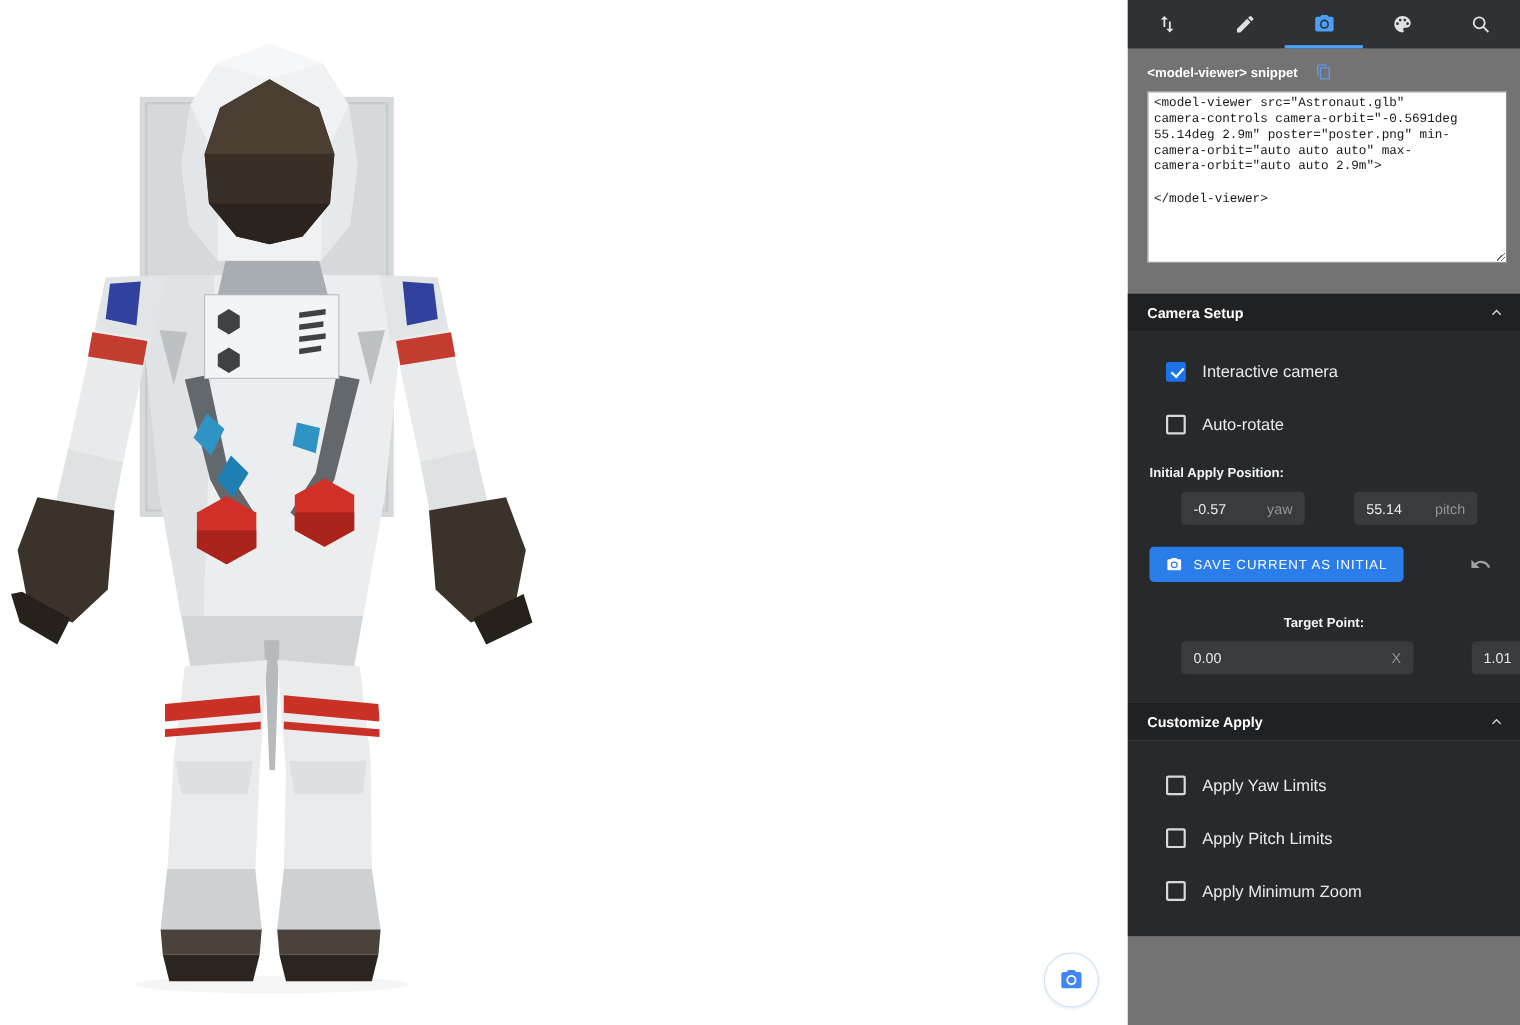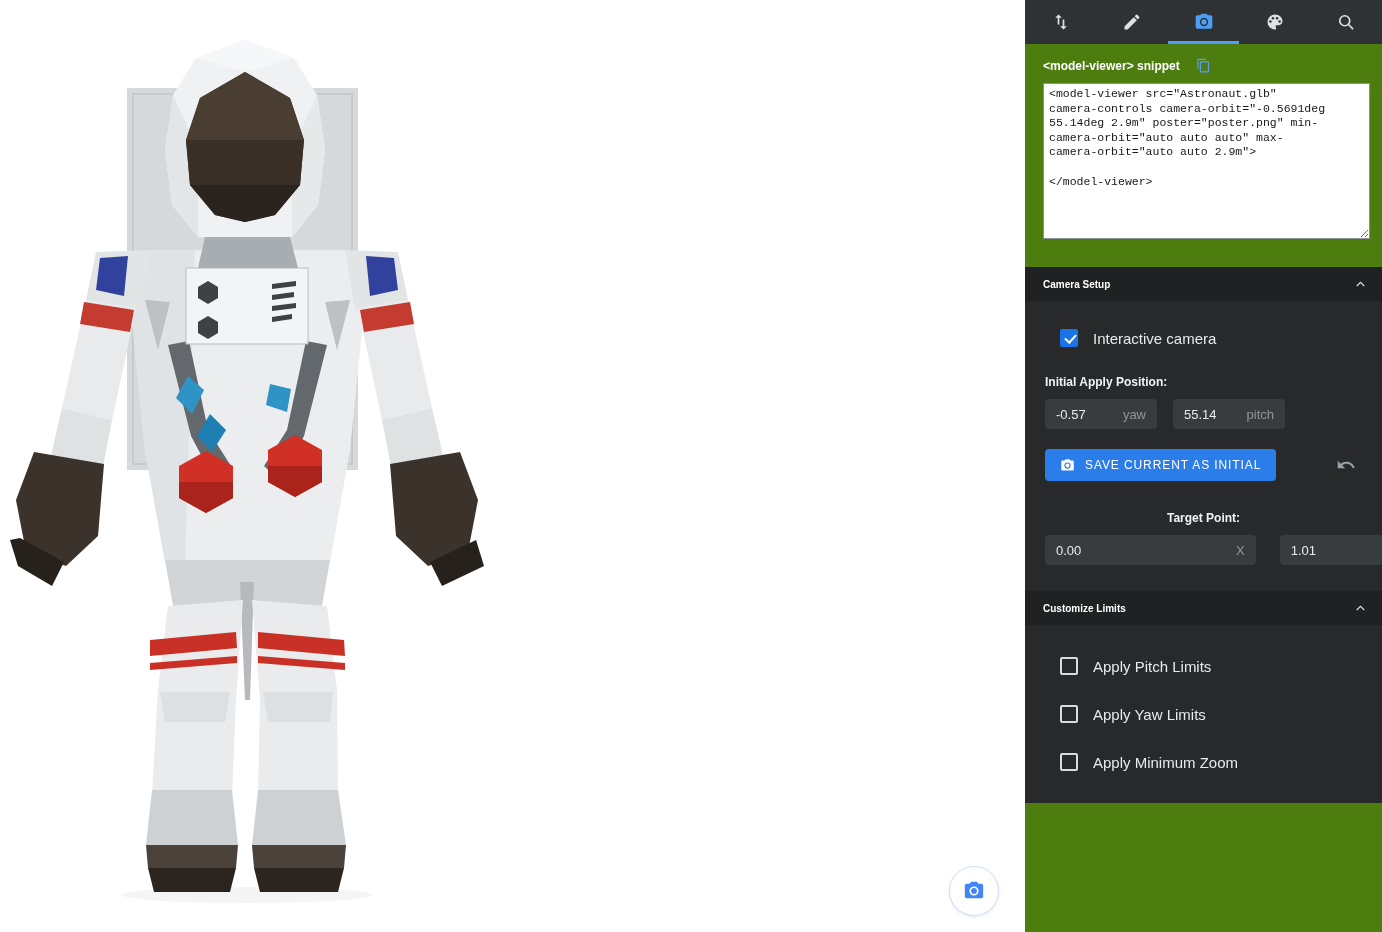"<model-viewer> snippet" .panel { background: #4d7c0f -> #737373 }
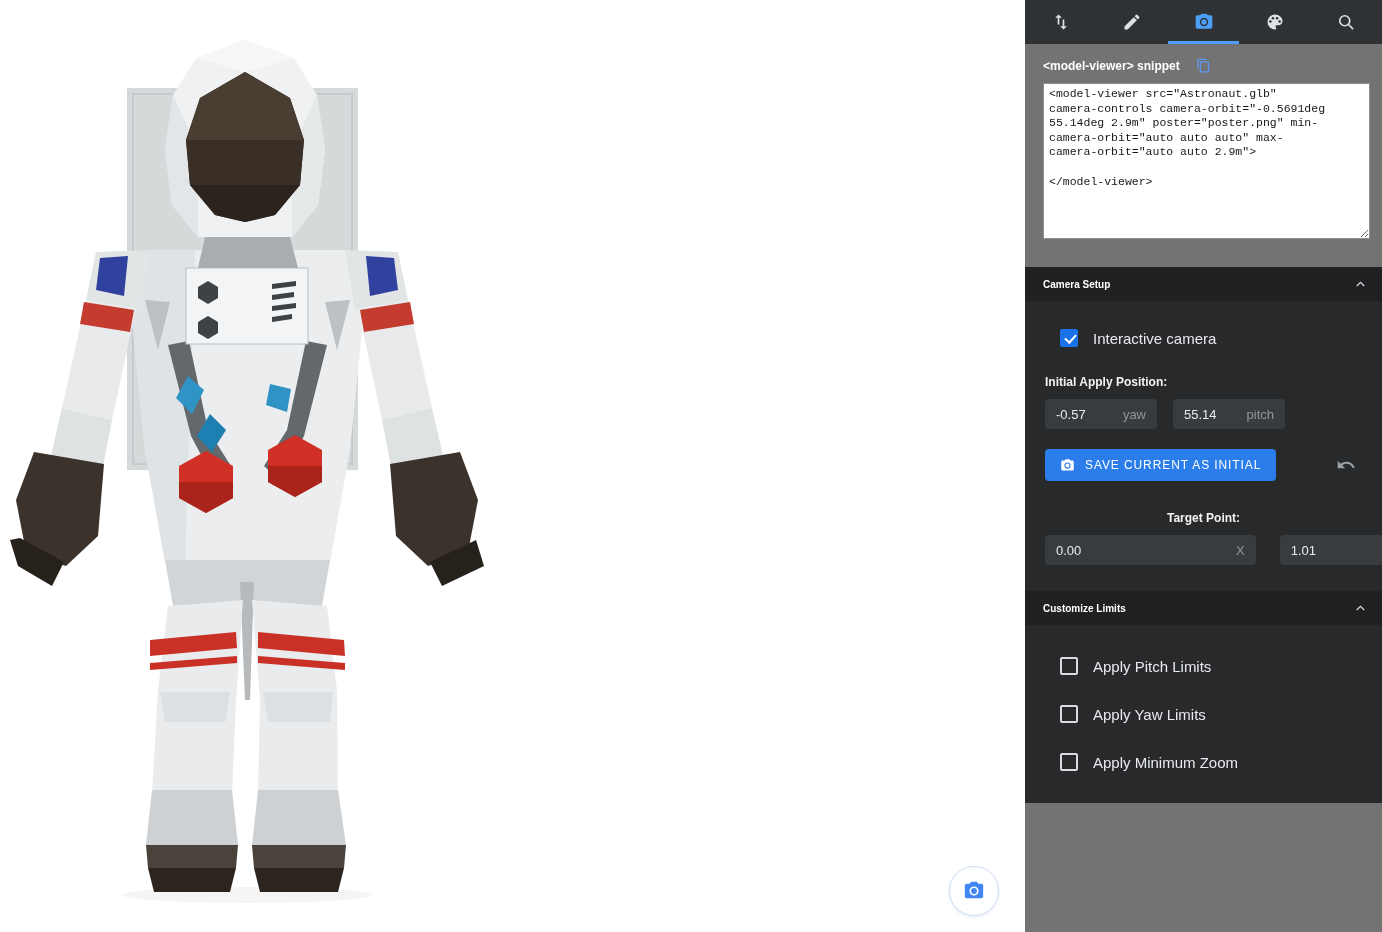"Camera Setup" .section-title { font-size: 10px -> 13px }
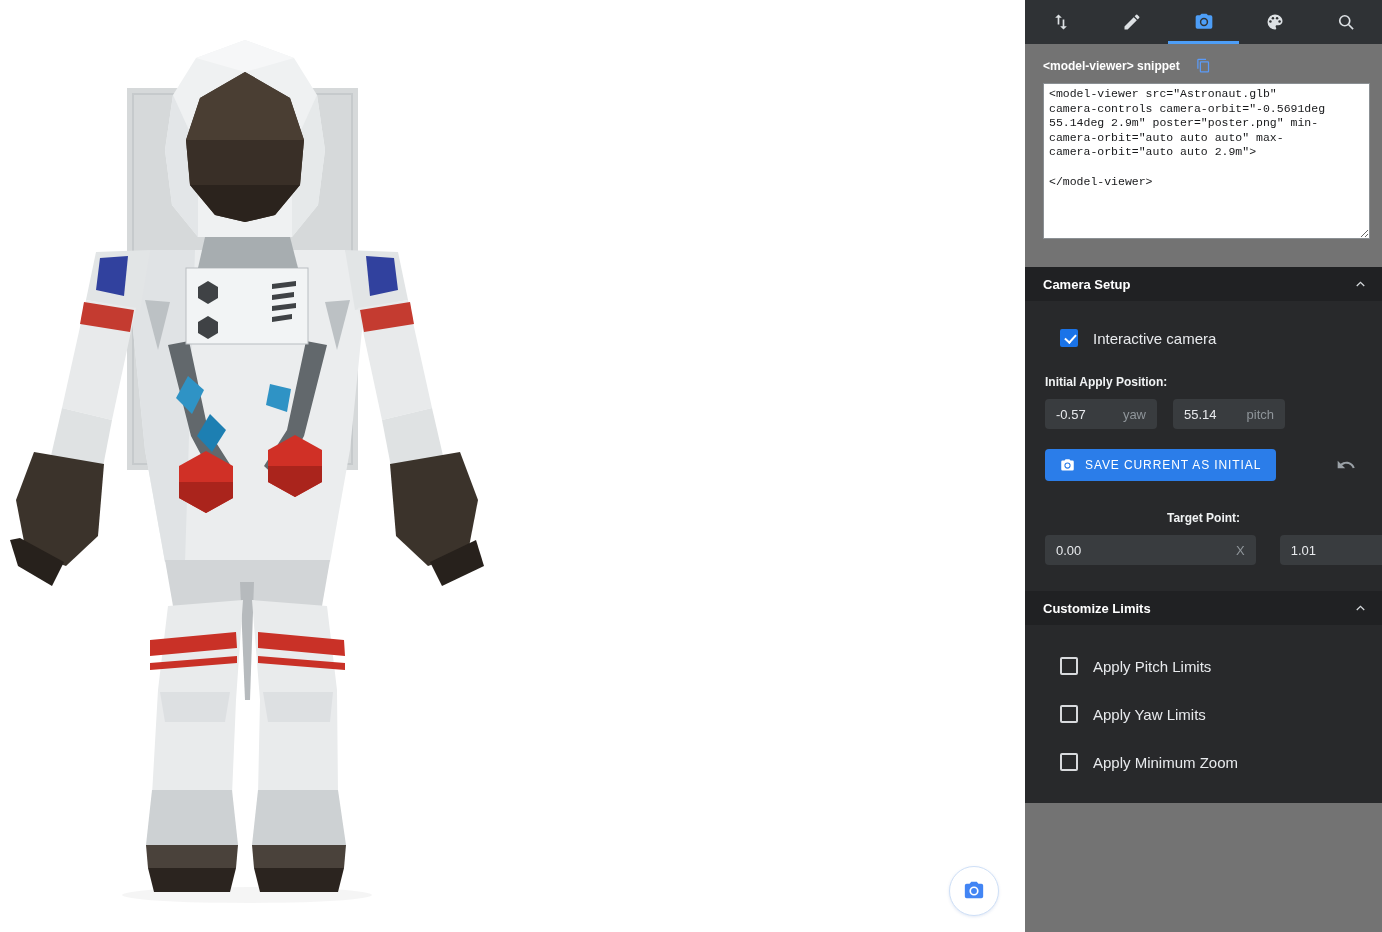"Auto-rotate" label.check-row { html: none -> <label> <input> <span>Auto-rotate</span> </label> }
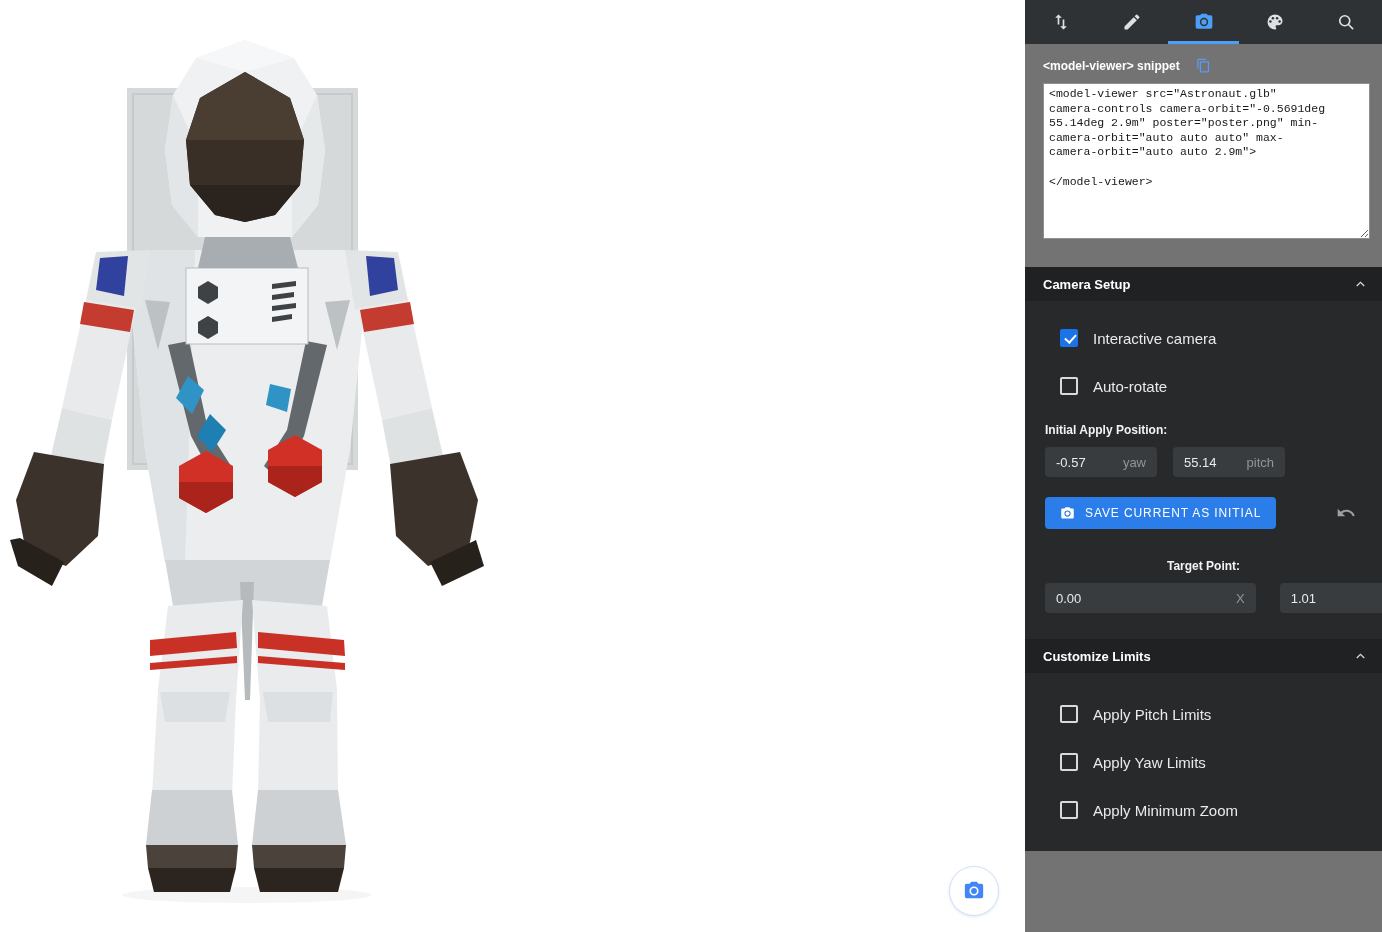"-0.57" .field { margin-left: none -> 29px }
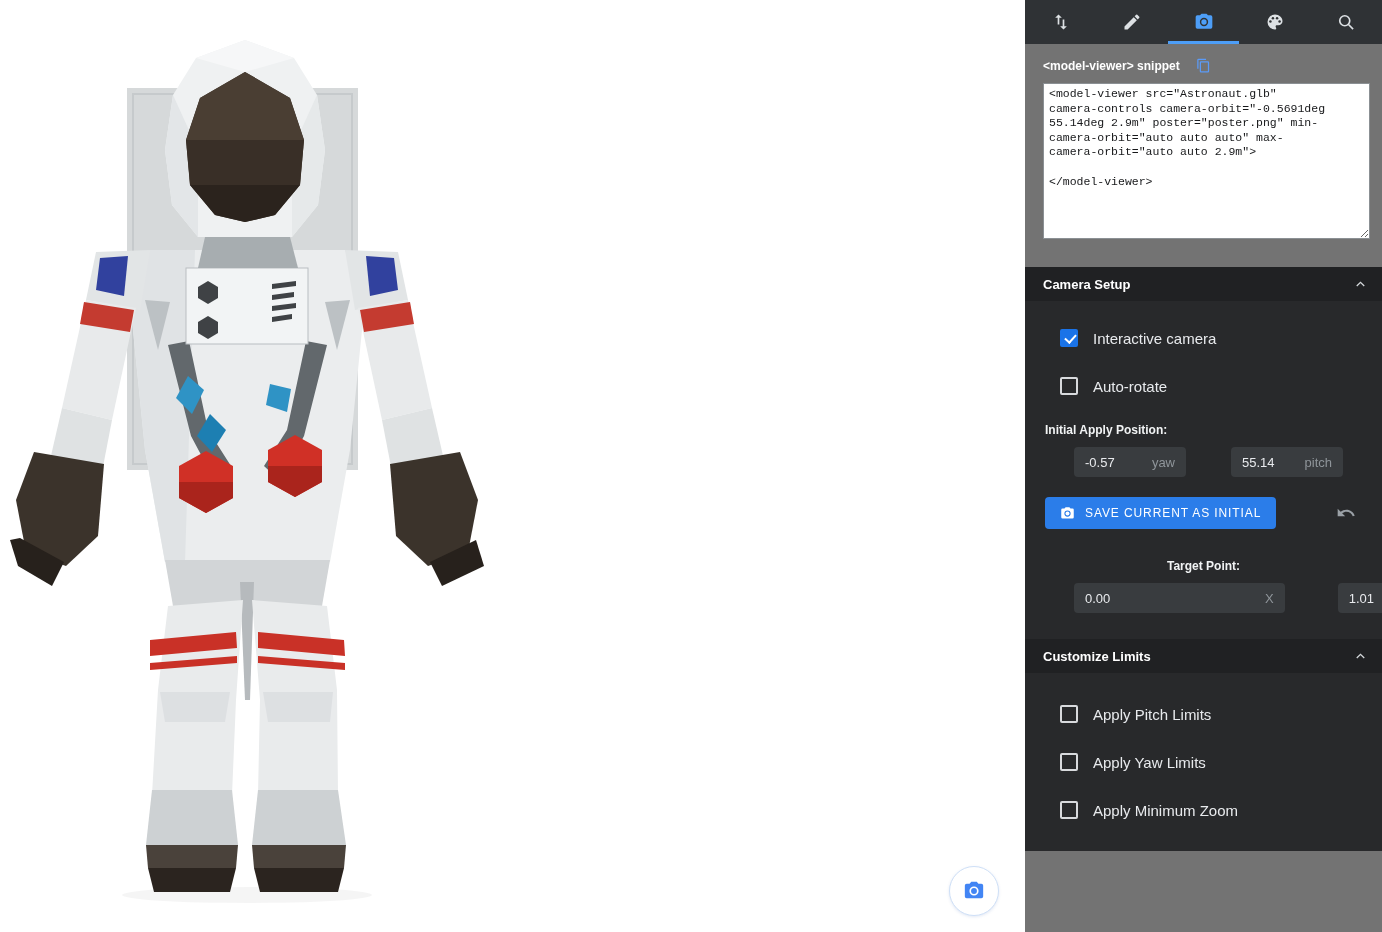"Customize Limits" span.section-title { text: Limits -> Apply }
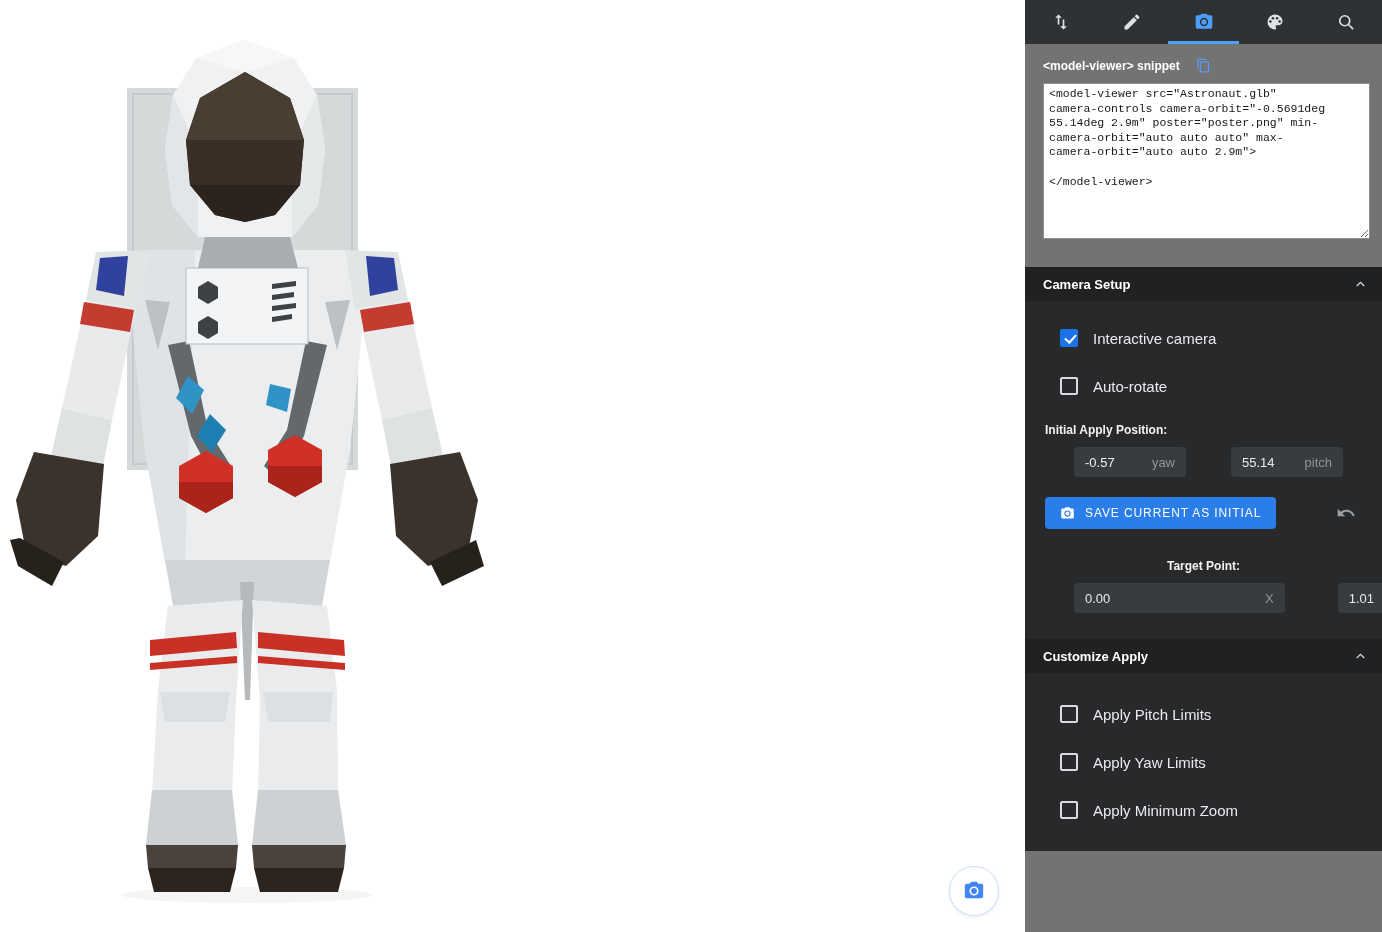"Apply Pitch Limits" label.check-row { order: before "Apply Yaw Limits" -> after "Apply Yaw Limits" }
